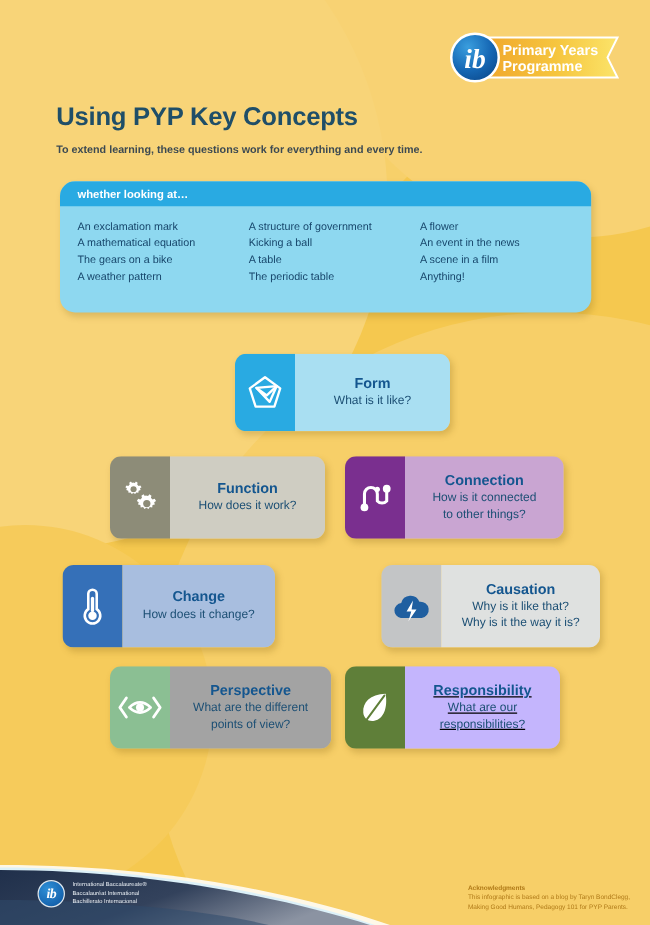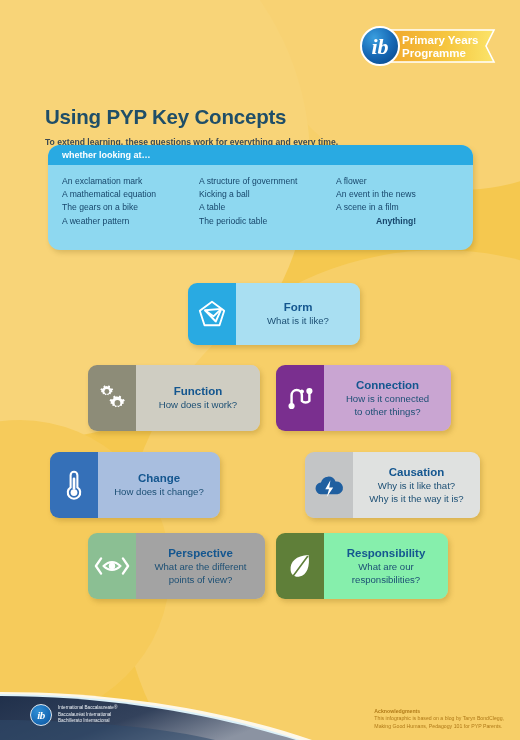"Using PYP Key Concepts" .title-block { margin-top: 23px -> none }
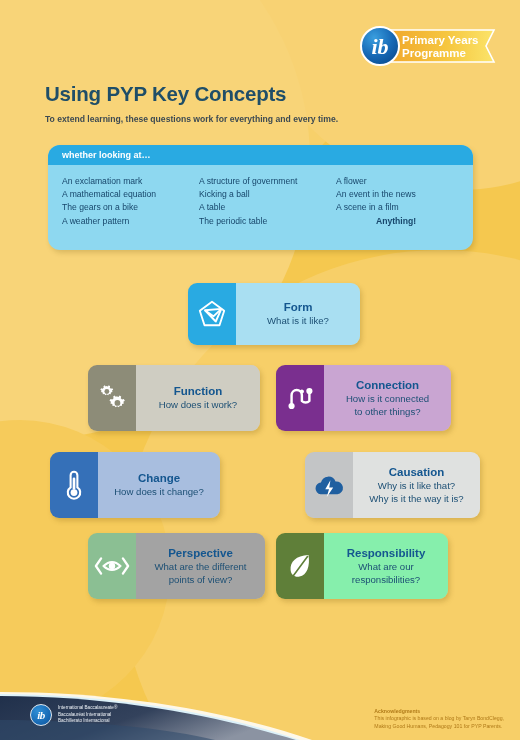"Anything!" .looking-col li.bold { font-weight: 700 -> 400; margin-left: 40px -> none }
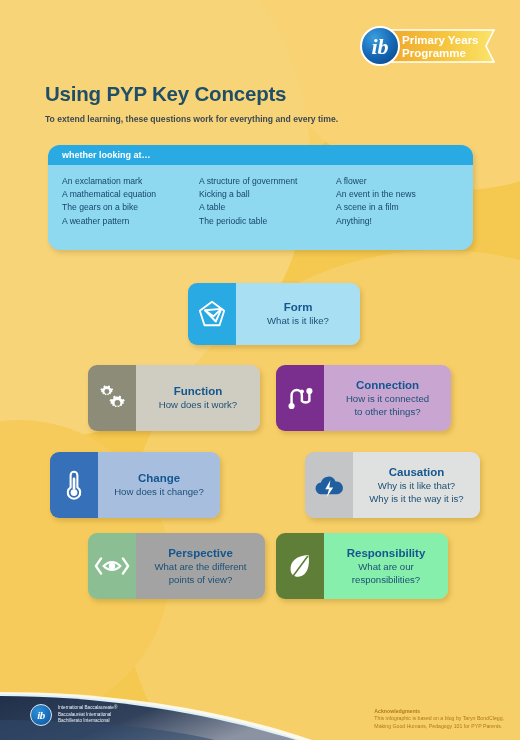"Responsibility" div.card-body { background: #86efac -> #c4b5fd; text-decoration: none -> underline }
